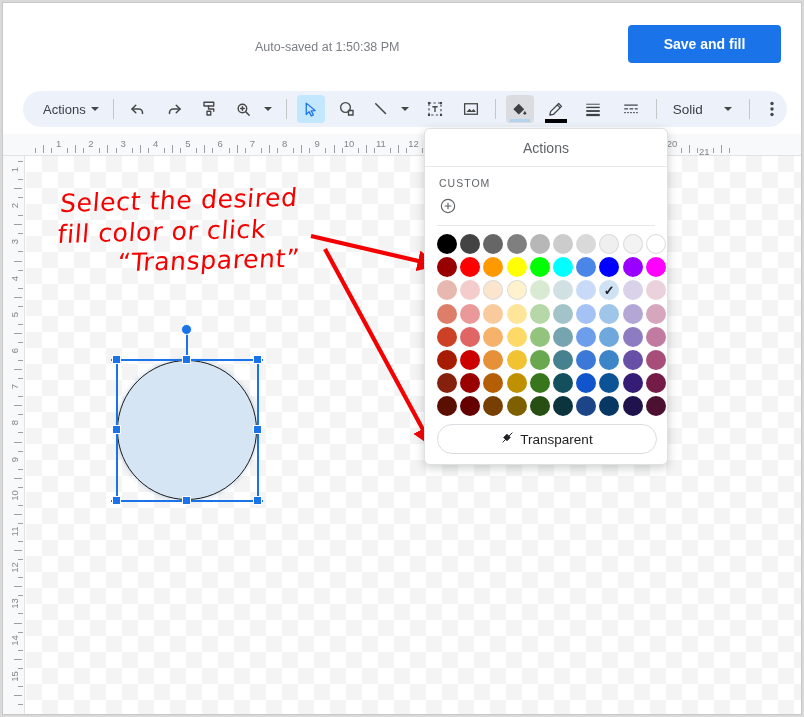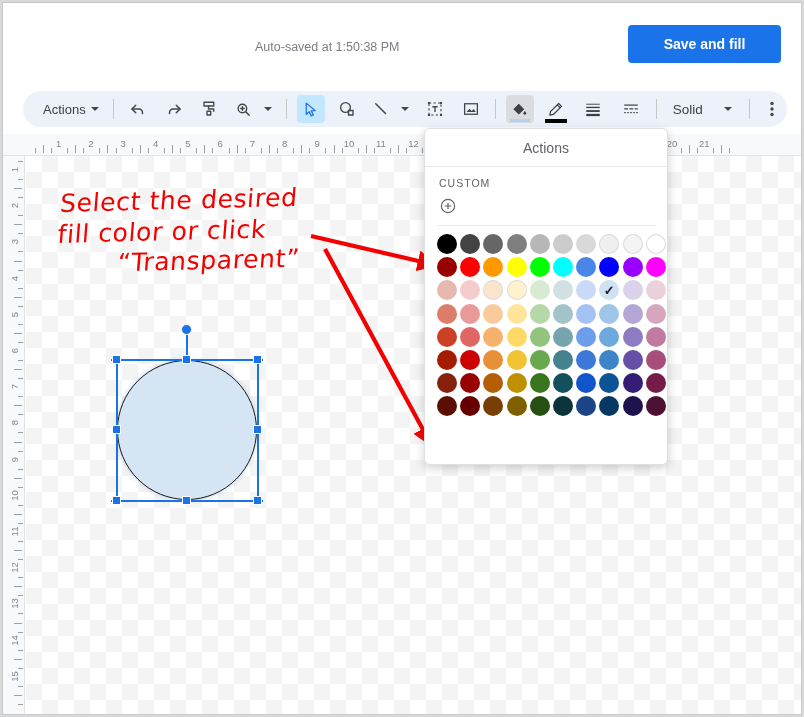"21" div.rk-num { top: 4px -> 12px }
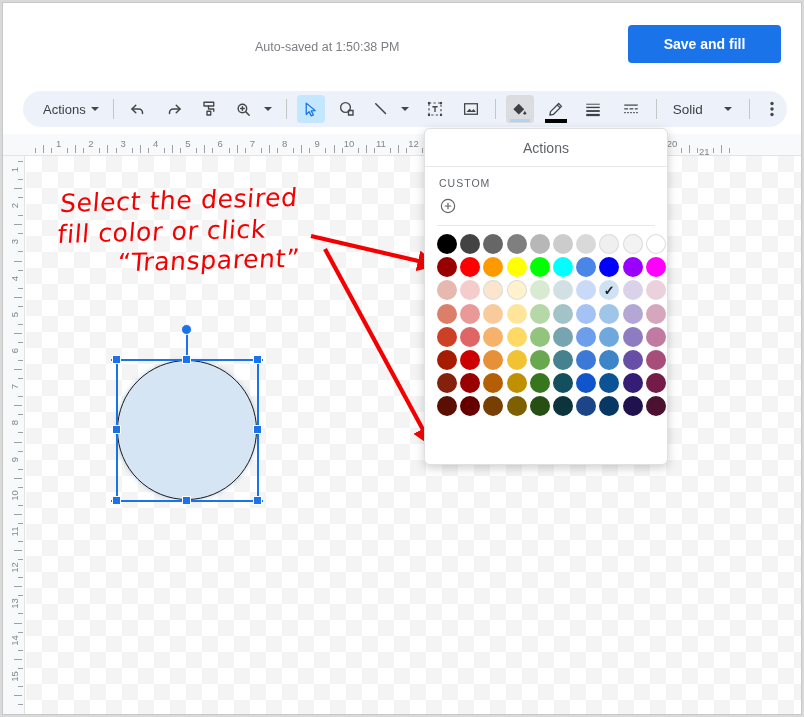"Transparent" div { html: none -> <div> <span> <svg> <path></path> <line></line> </svg> </span> <span>Transparent</span> </div> }
